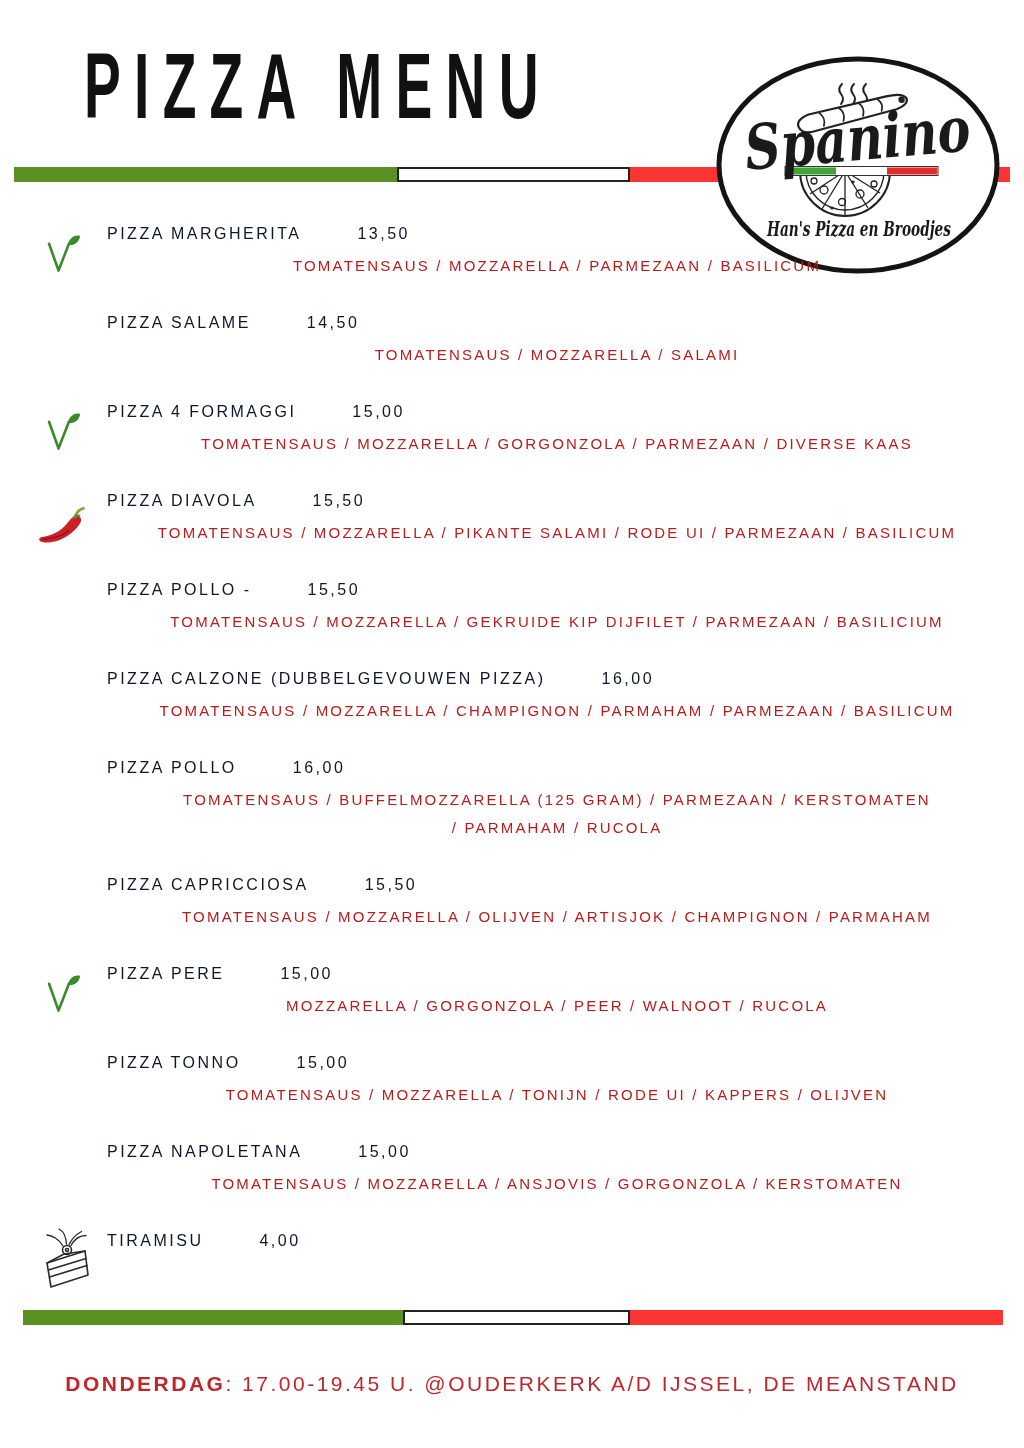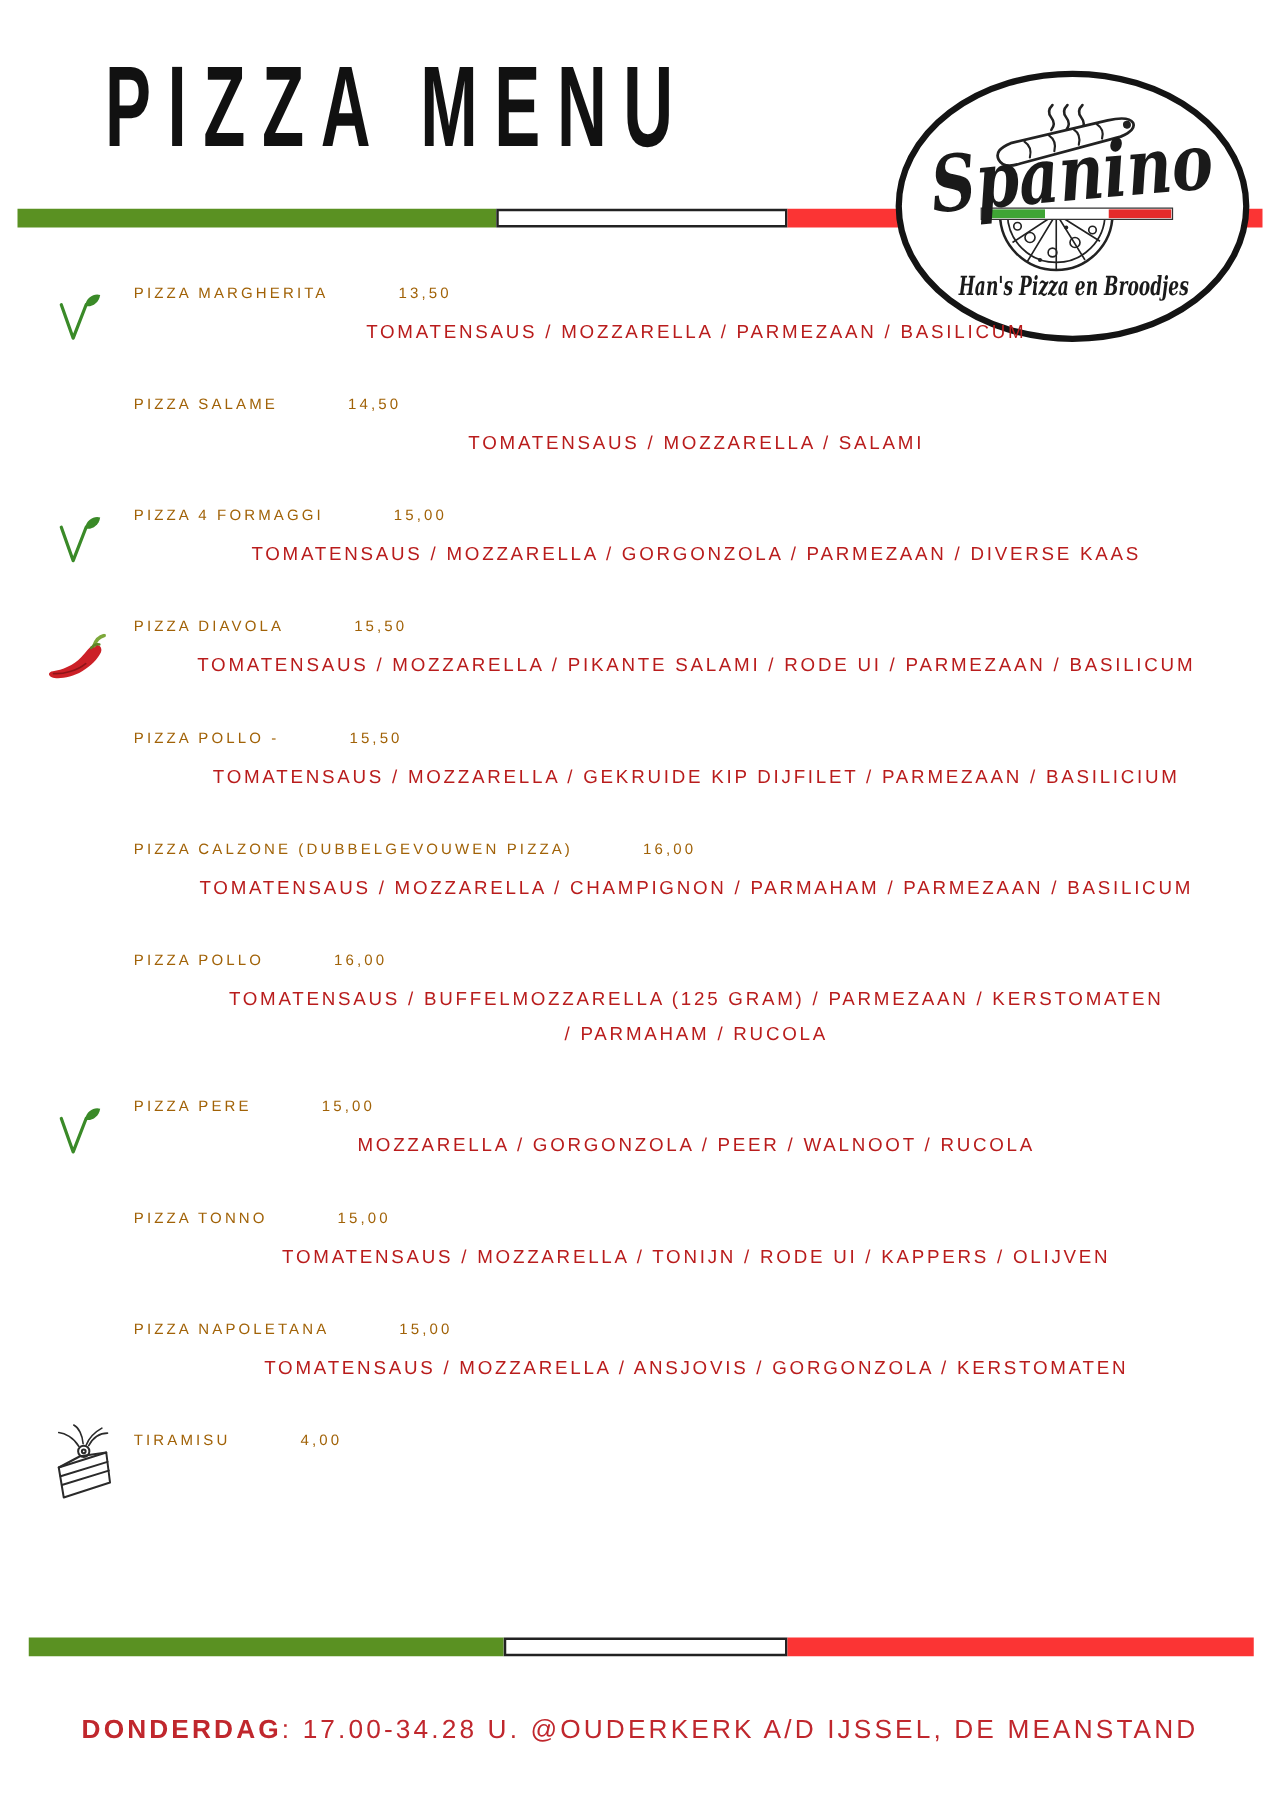"PIZZA MARGHERITA" .item-name, .item-price { color: #a16207 -> #0f172a; font-size: 12px -> 16px }
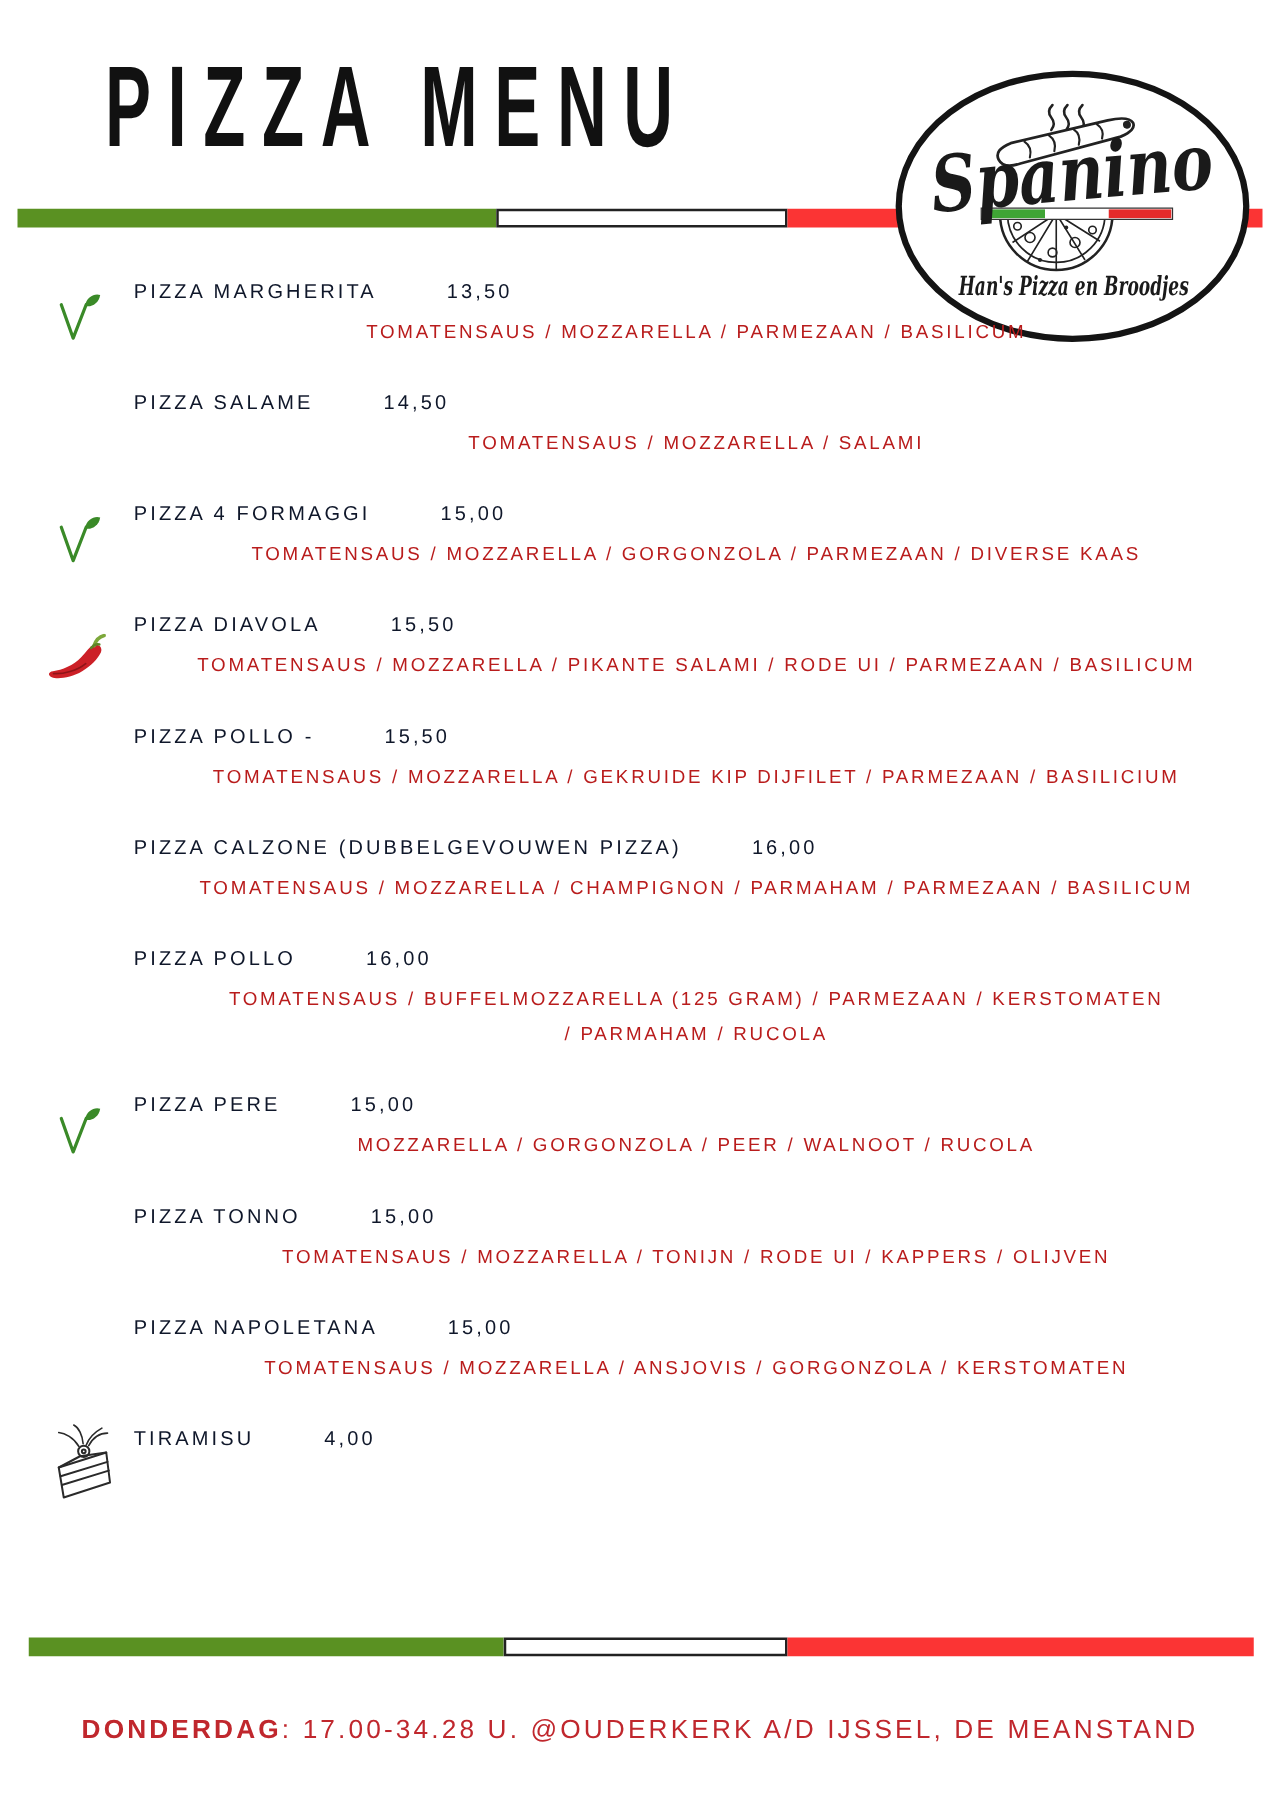"PIZZA CAPRICCIOSA 15,50" div.item { html: none -> <div> <div><span>PIZZA CAPRICCIOSA</span><span>15,50</span></div> <div>TOMATENSAUS / MOZZARELLA / OLIJVEN / ARTISJOK / CHAMPIGNON / PARMAHAM</div> </div> }
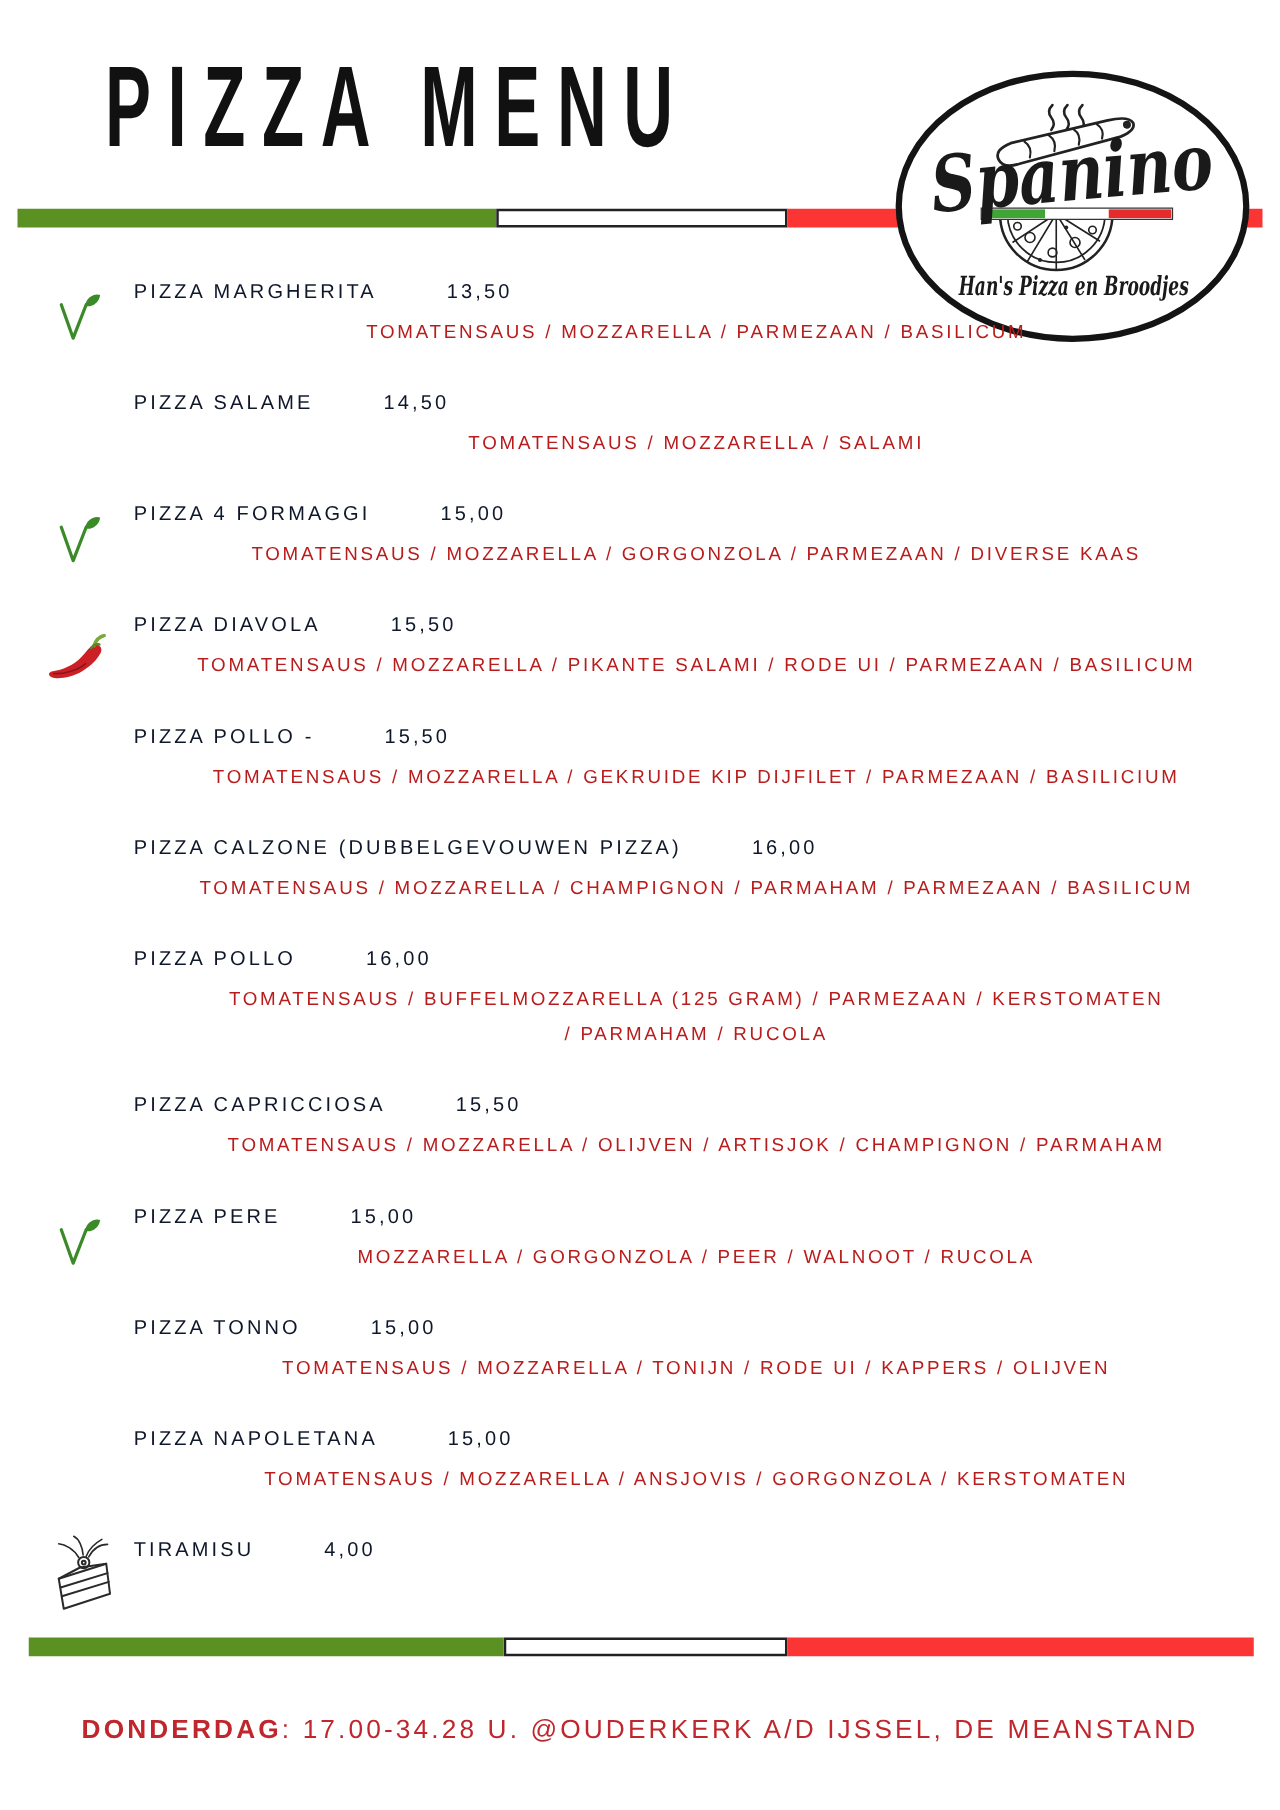": 17.00-34.28 U. @OUDERKERK A/D" span.footer-details { text: 17.00-34.28 -> 17.00-19.45 }
